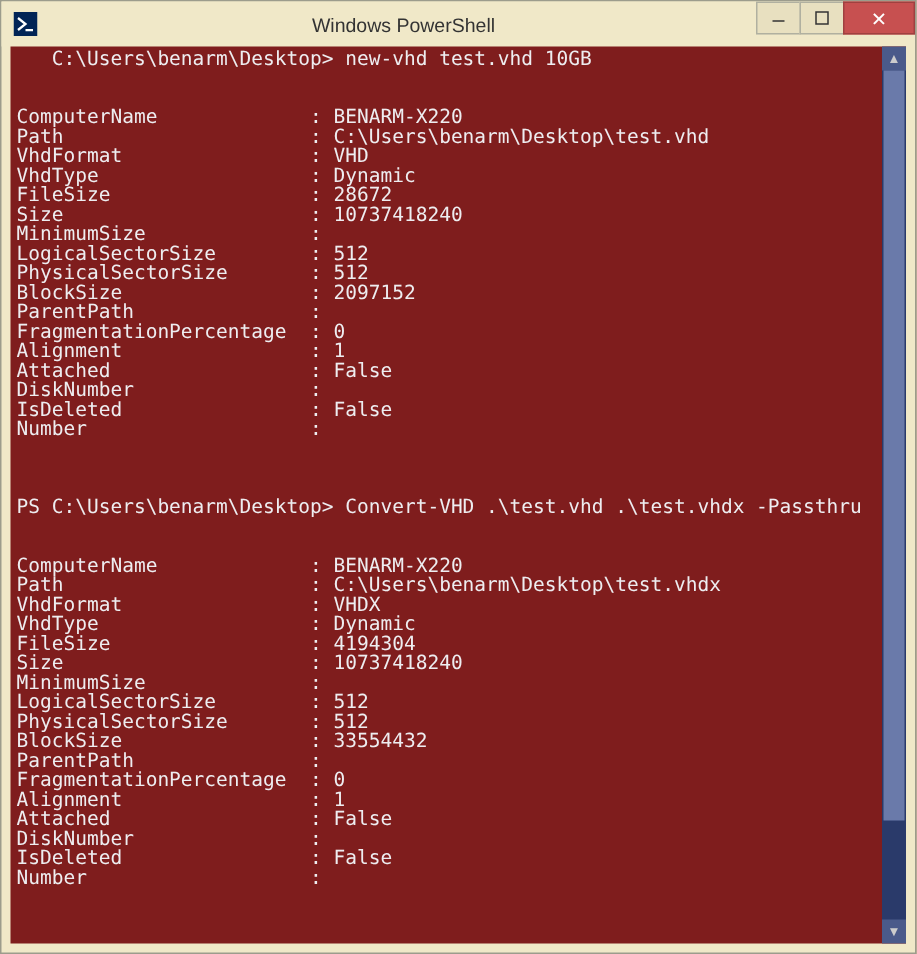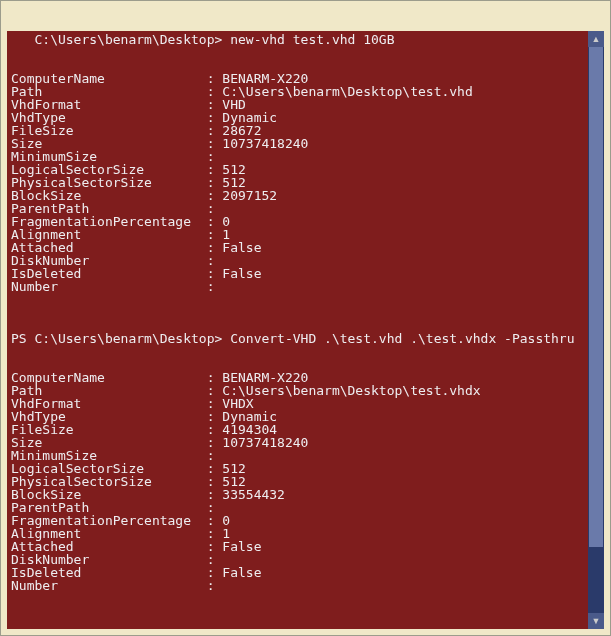"Windows PowerShell" div.titlebar { html: none -> <div> <span> <svg> <rect></rect> <path></path> <line></line> </svg> </span> <span>Windows PowerShell</span> <div> <div> <svg> <line></line> </svg> </div> <div> <svg> <rect></rect> </svg> </div> <div> <span>✕</span> </div> </div> </div> }
